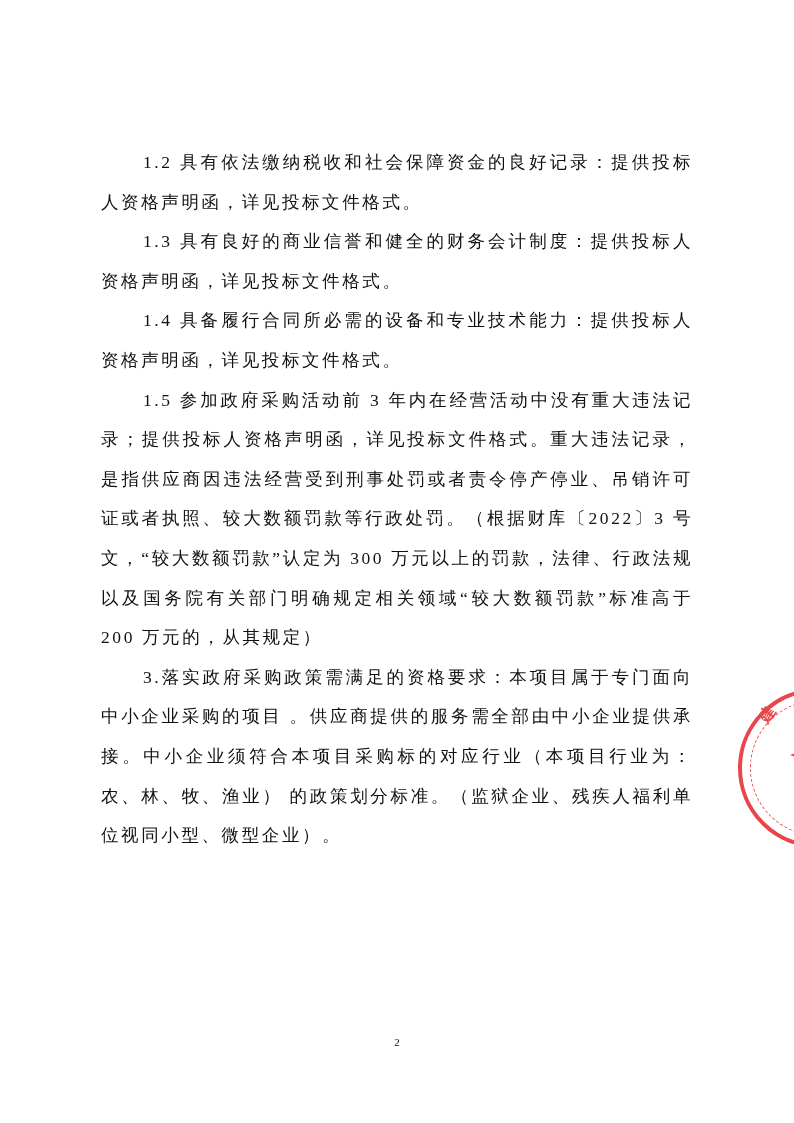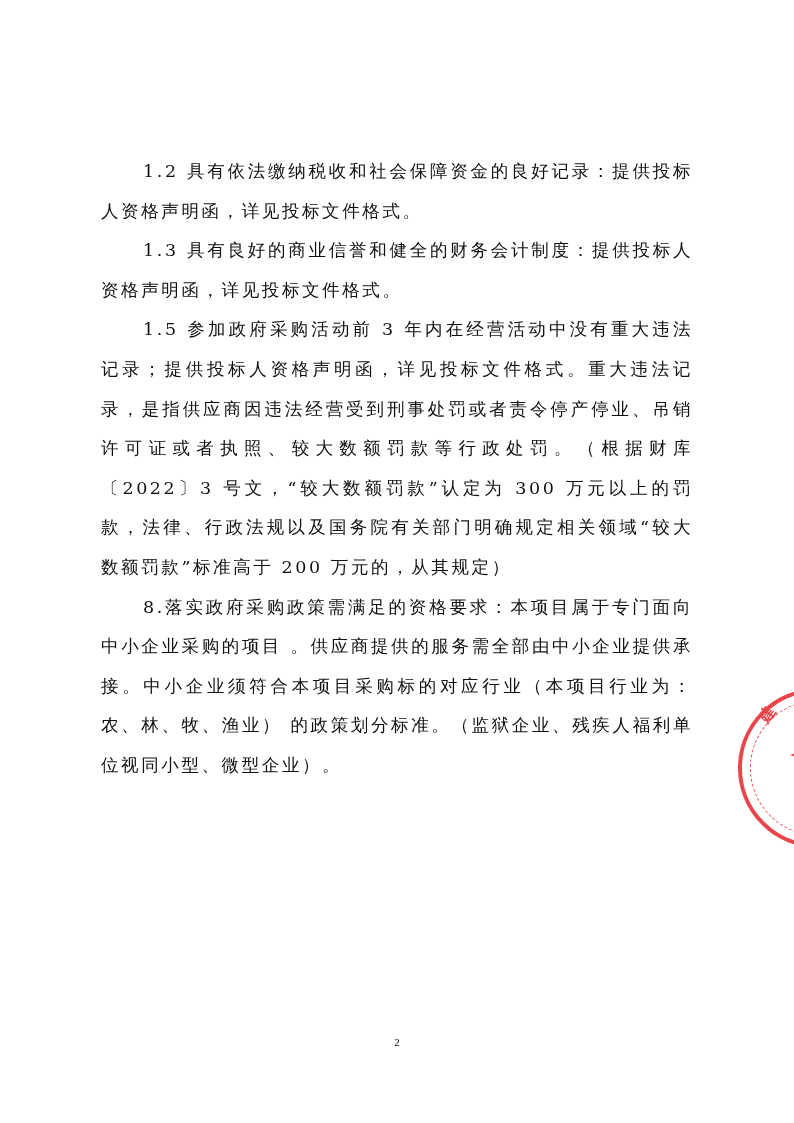"1.2" .content { font-family: none -> Liberation Serif, serif; top: 152px -> 143px }
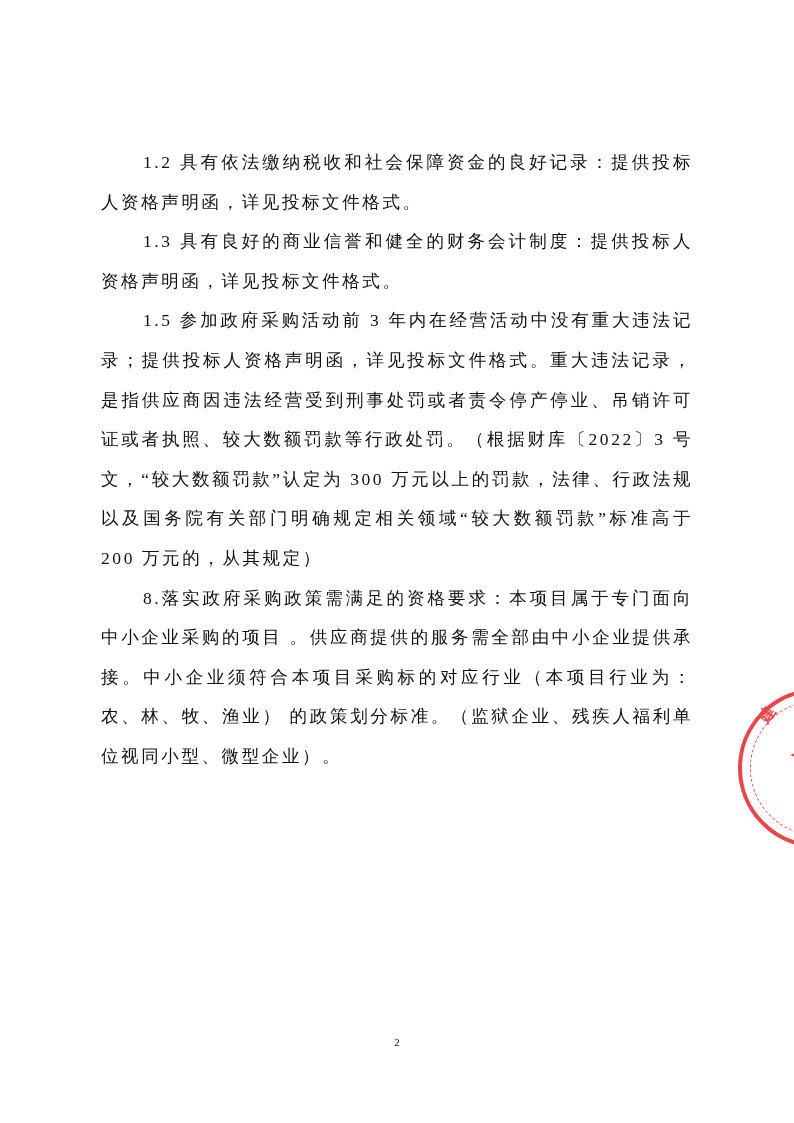"1.4" p.para { html: none -> <p>1.4 具备履行合同所必需的设备和专业技术能力：提供投标人资格声明函，详见投标文件格式。</p> }
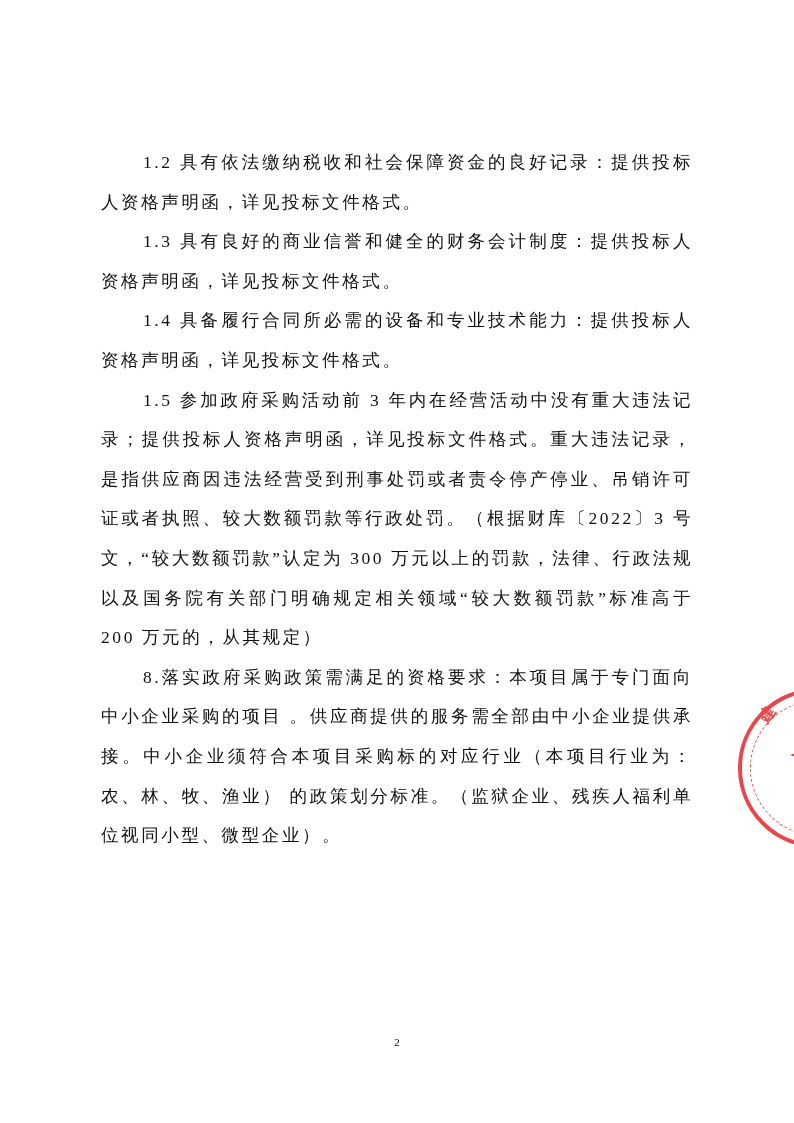"8.落实政府采购政策需满足的资格要求：本项目属于专门面向中小企业采购的项目" p.para { text: 8 -> 3 }
